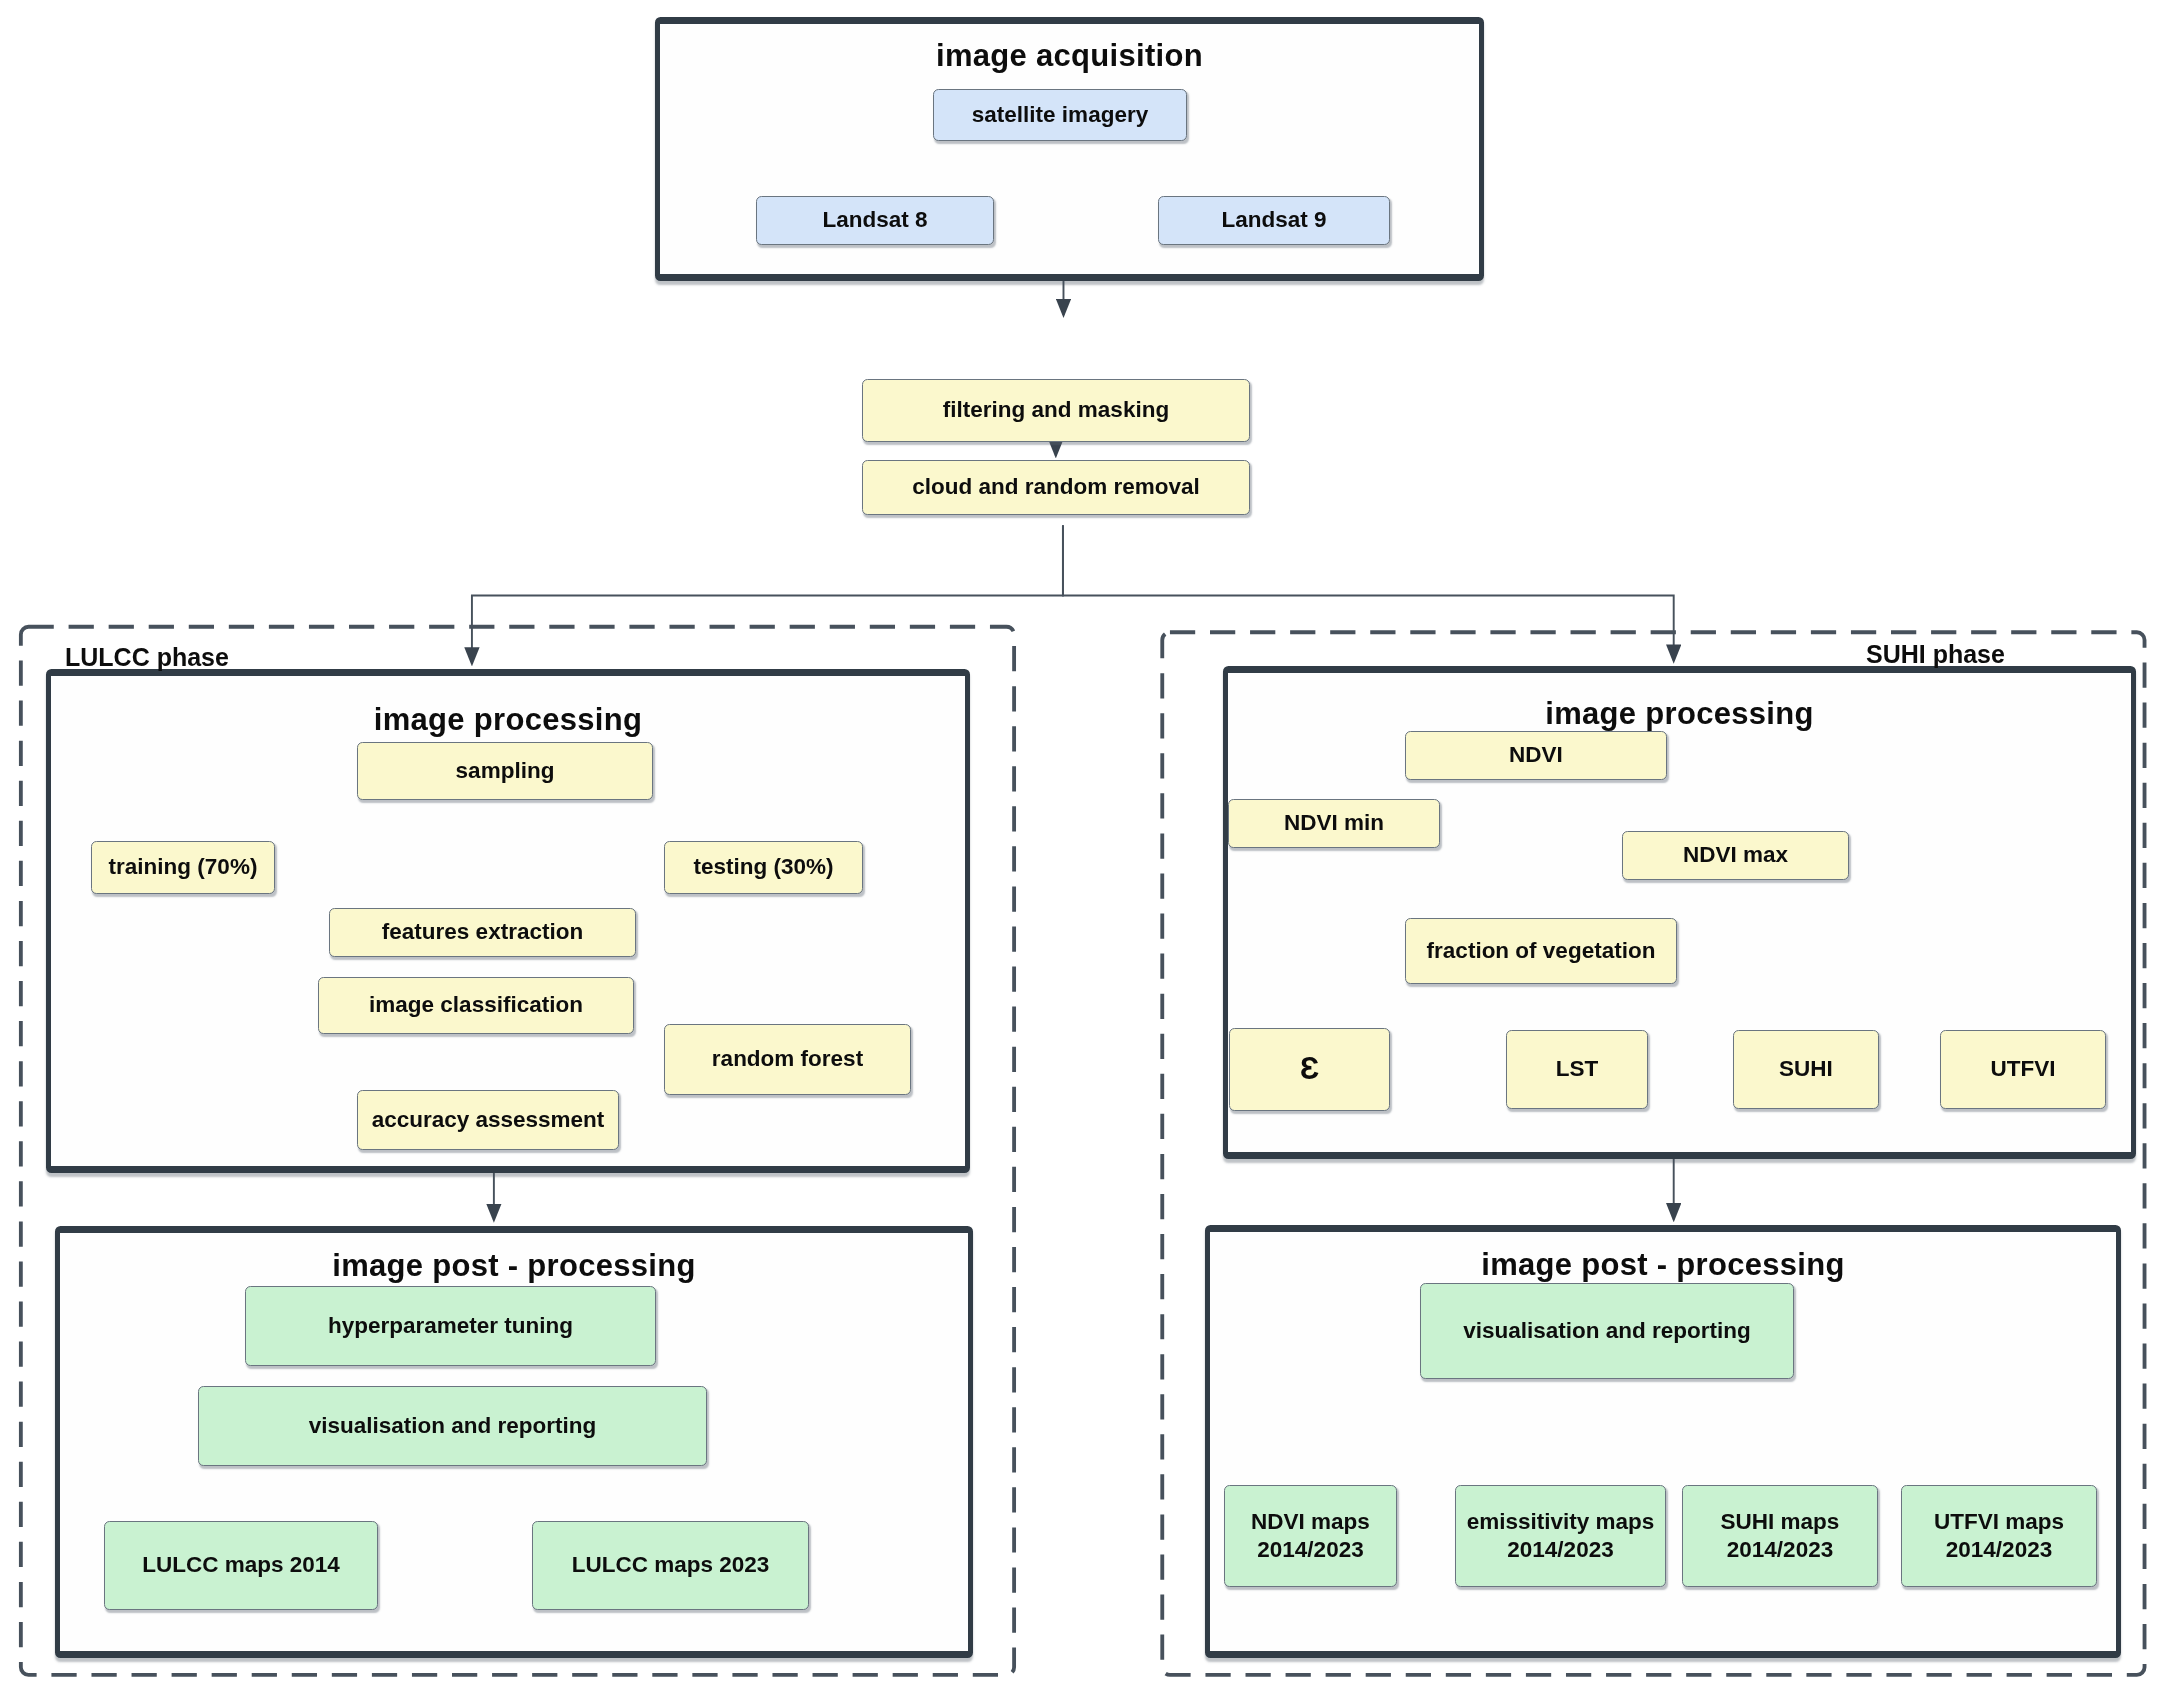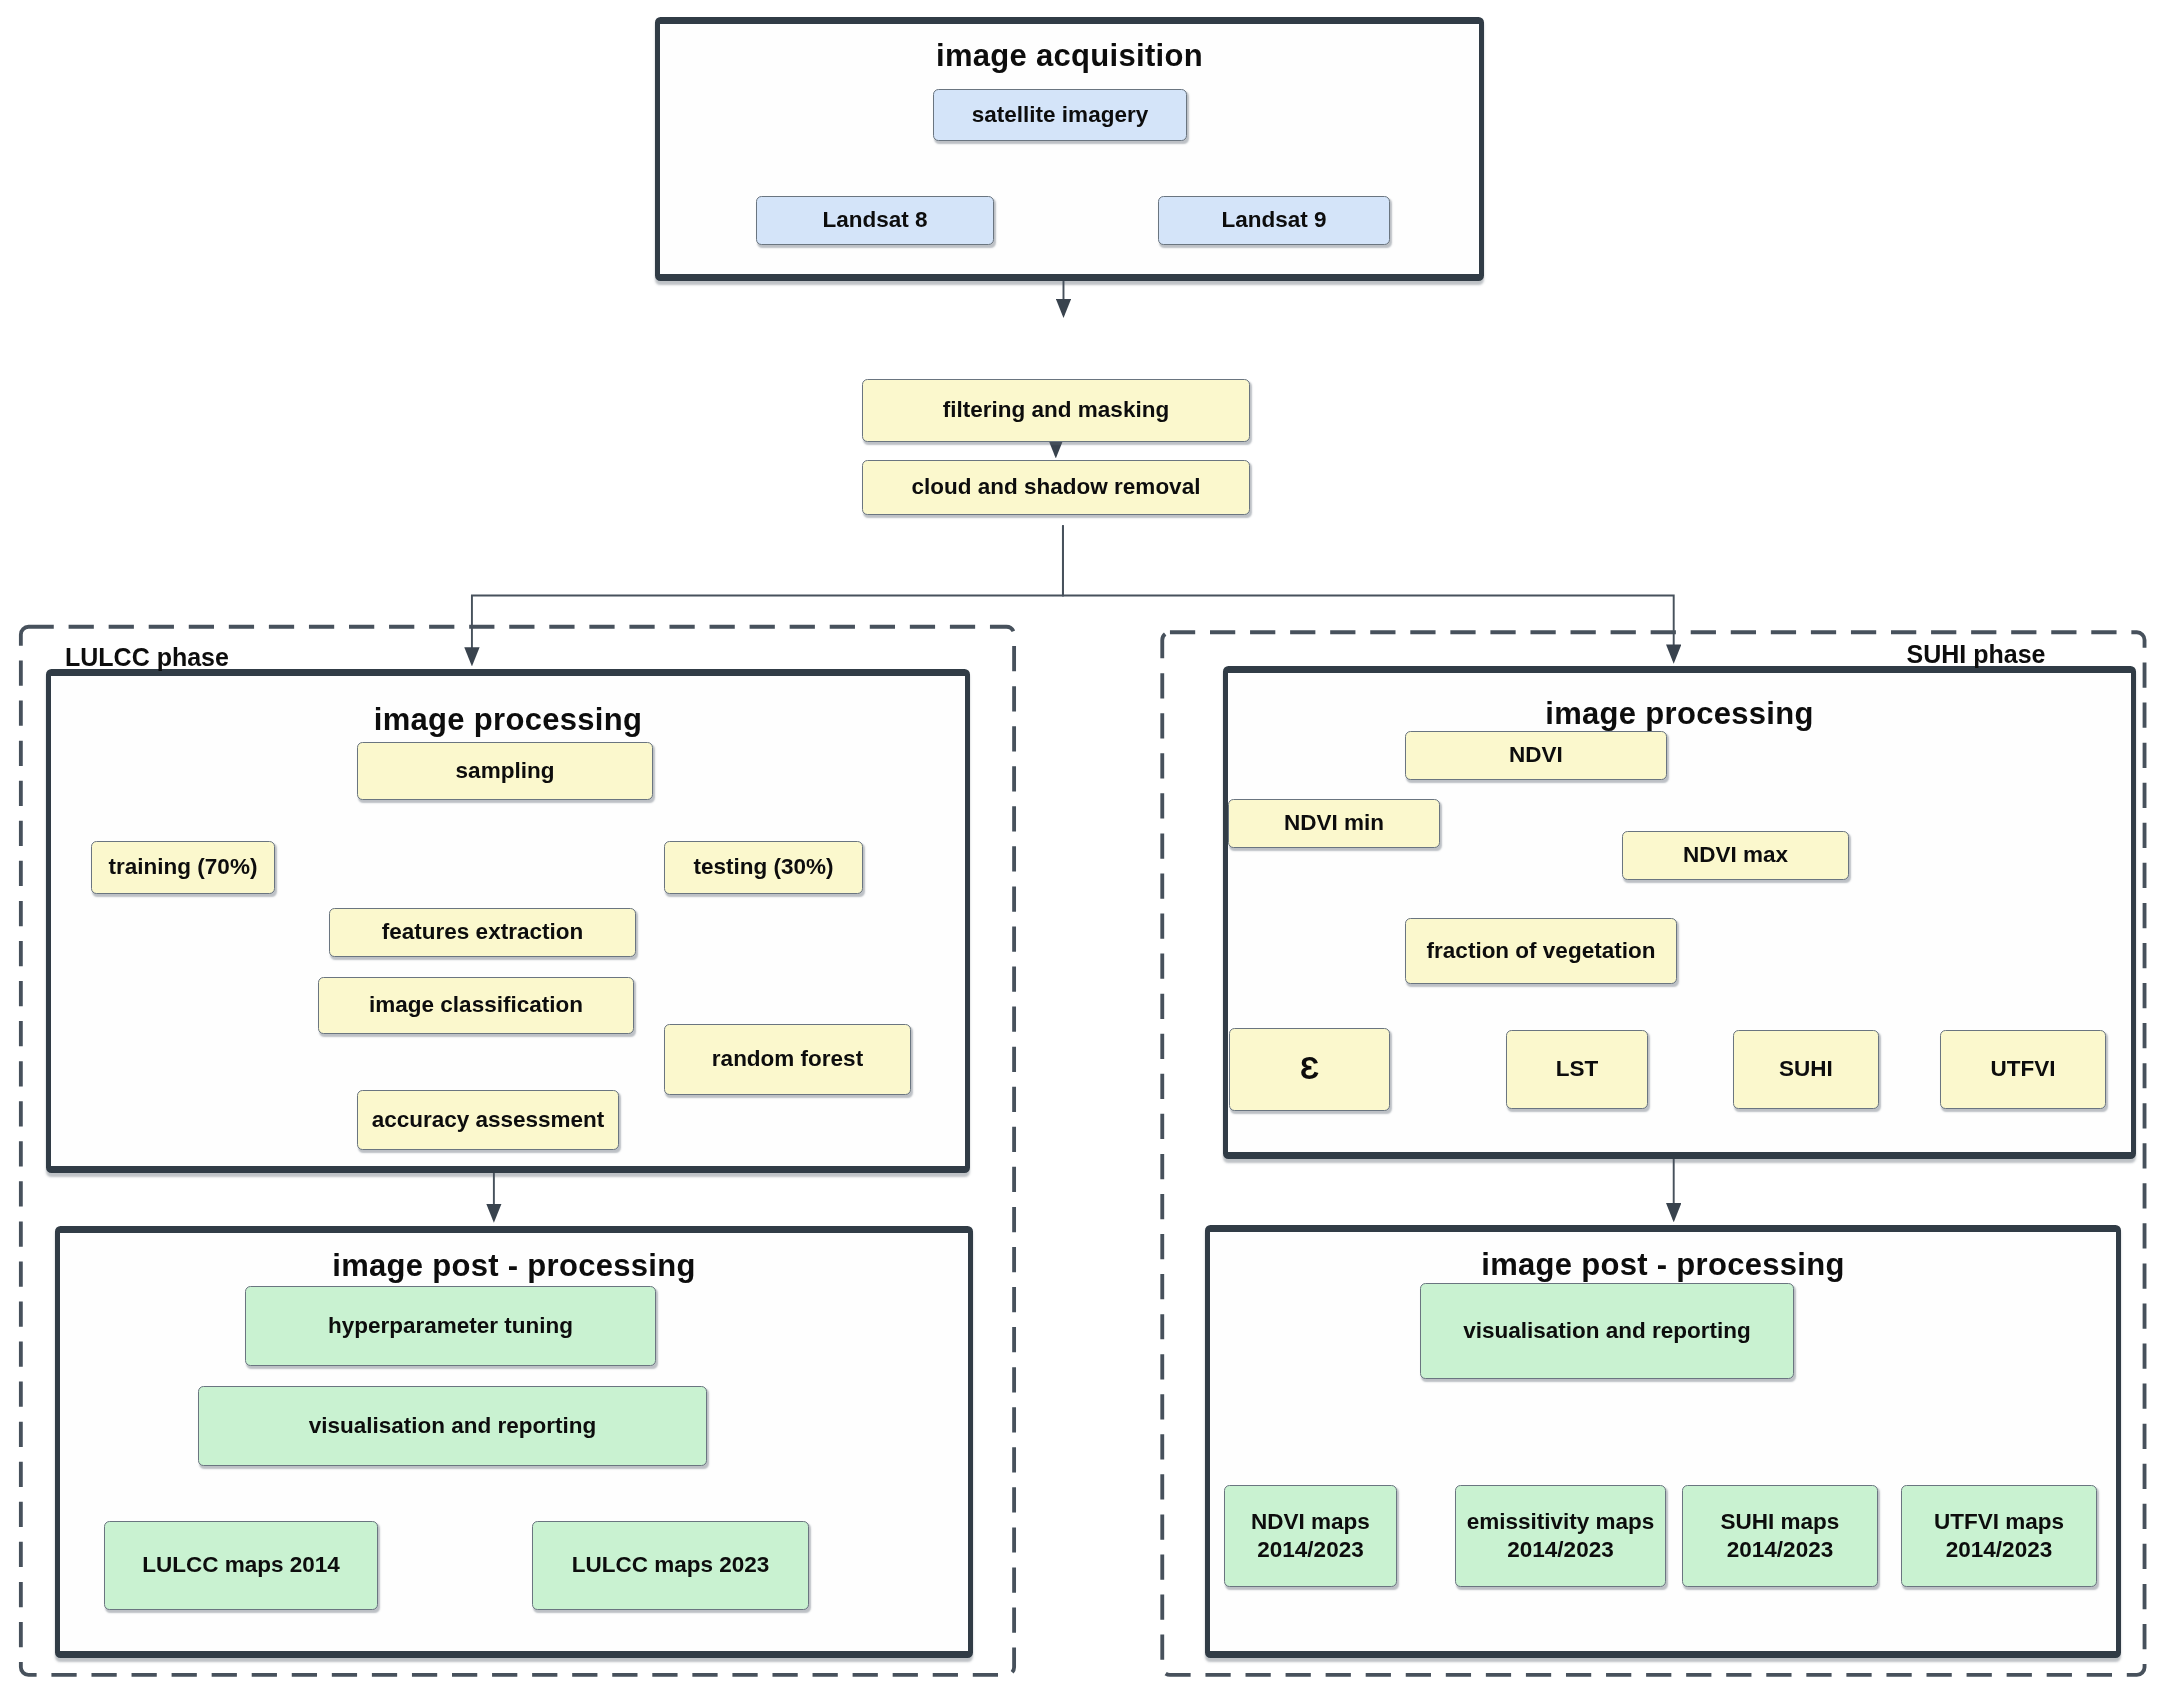"cloud and shadow removal" div.node { text: shadow -> random }
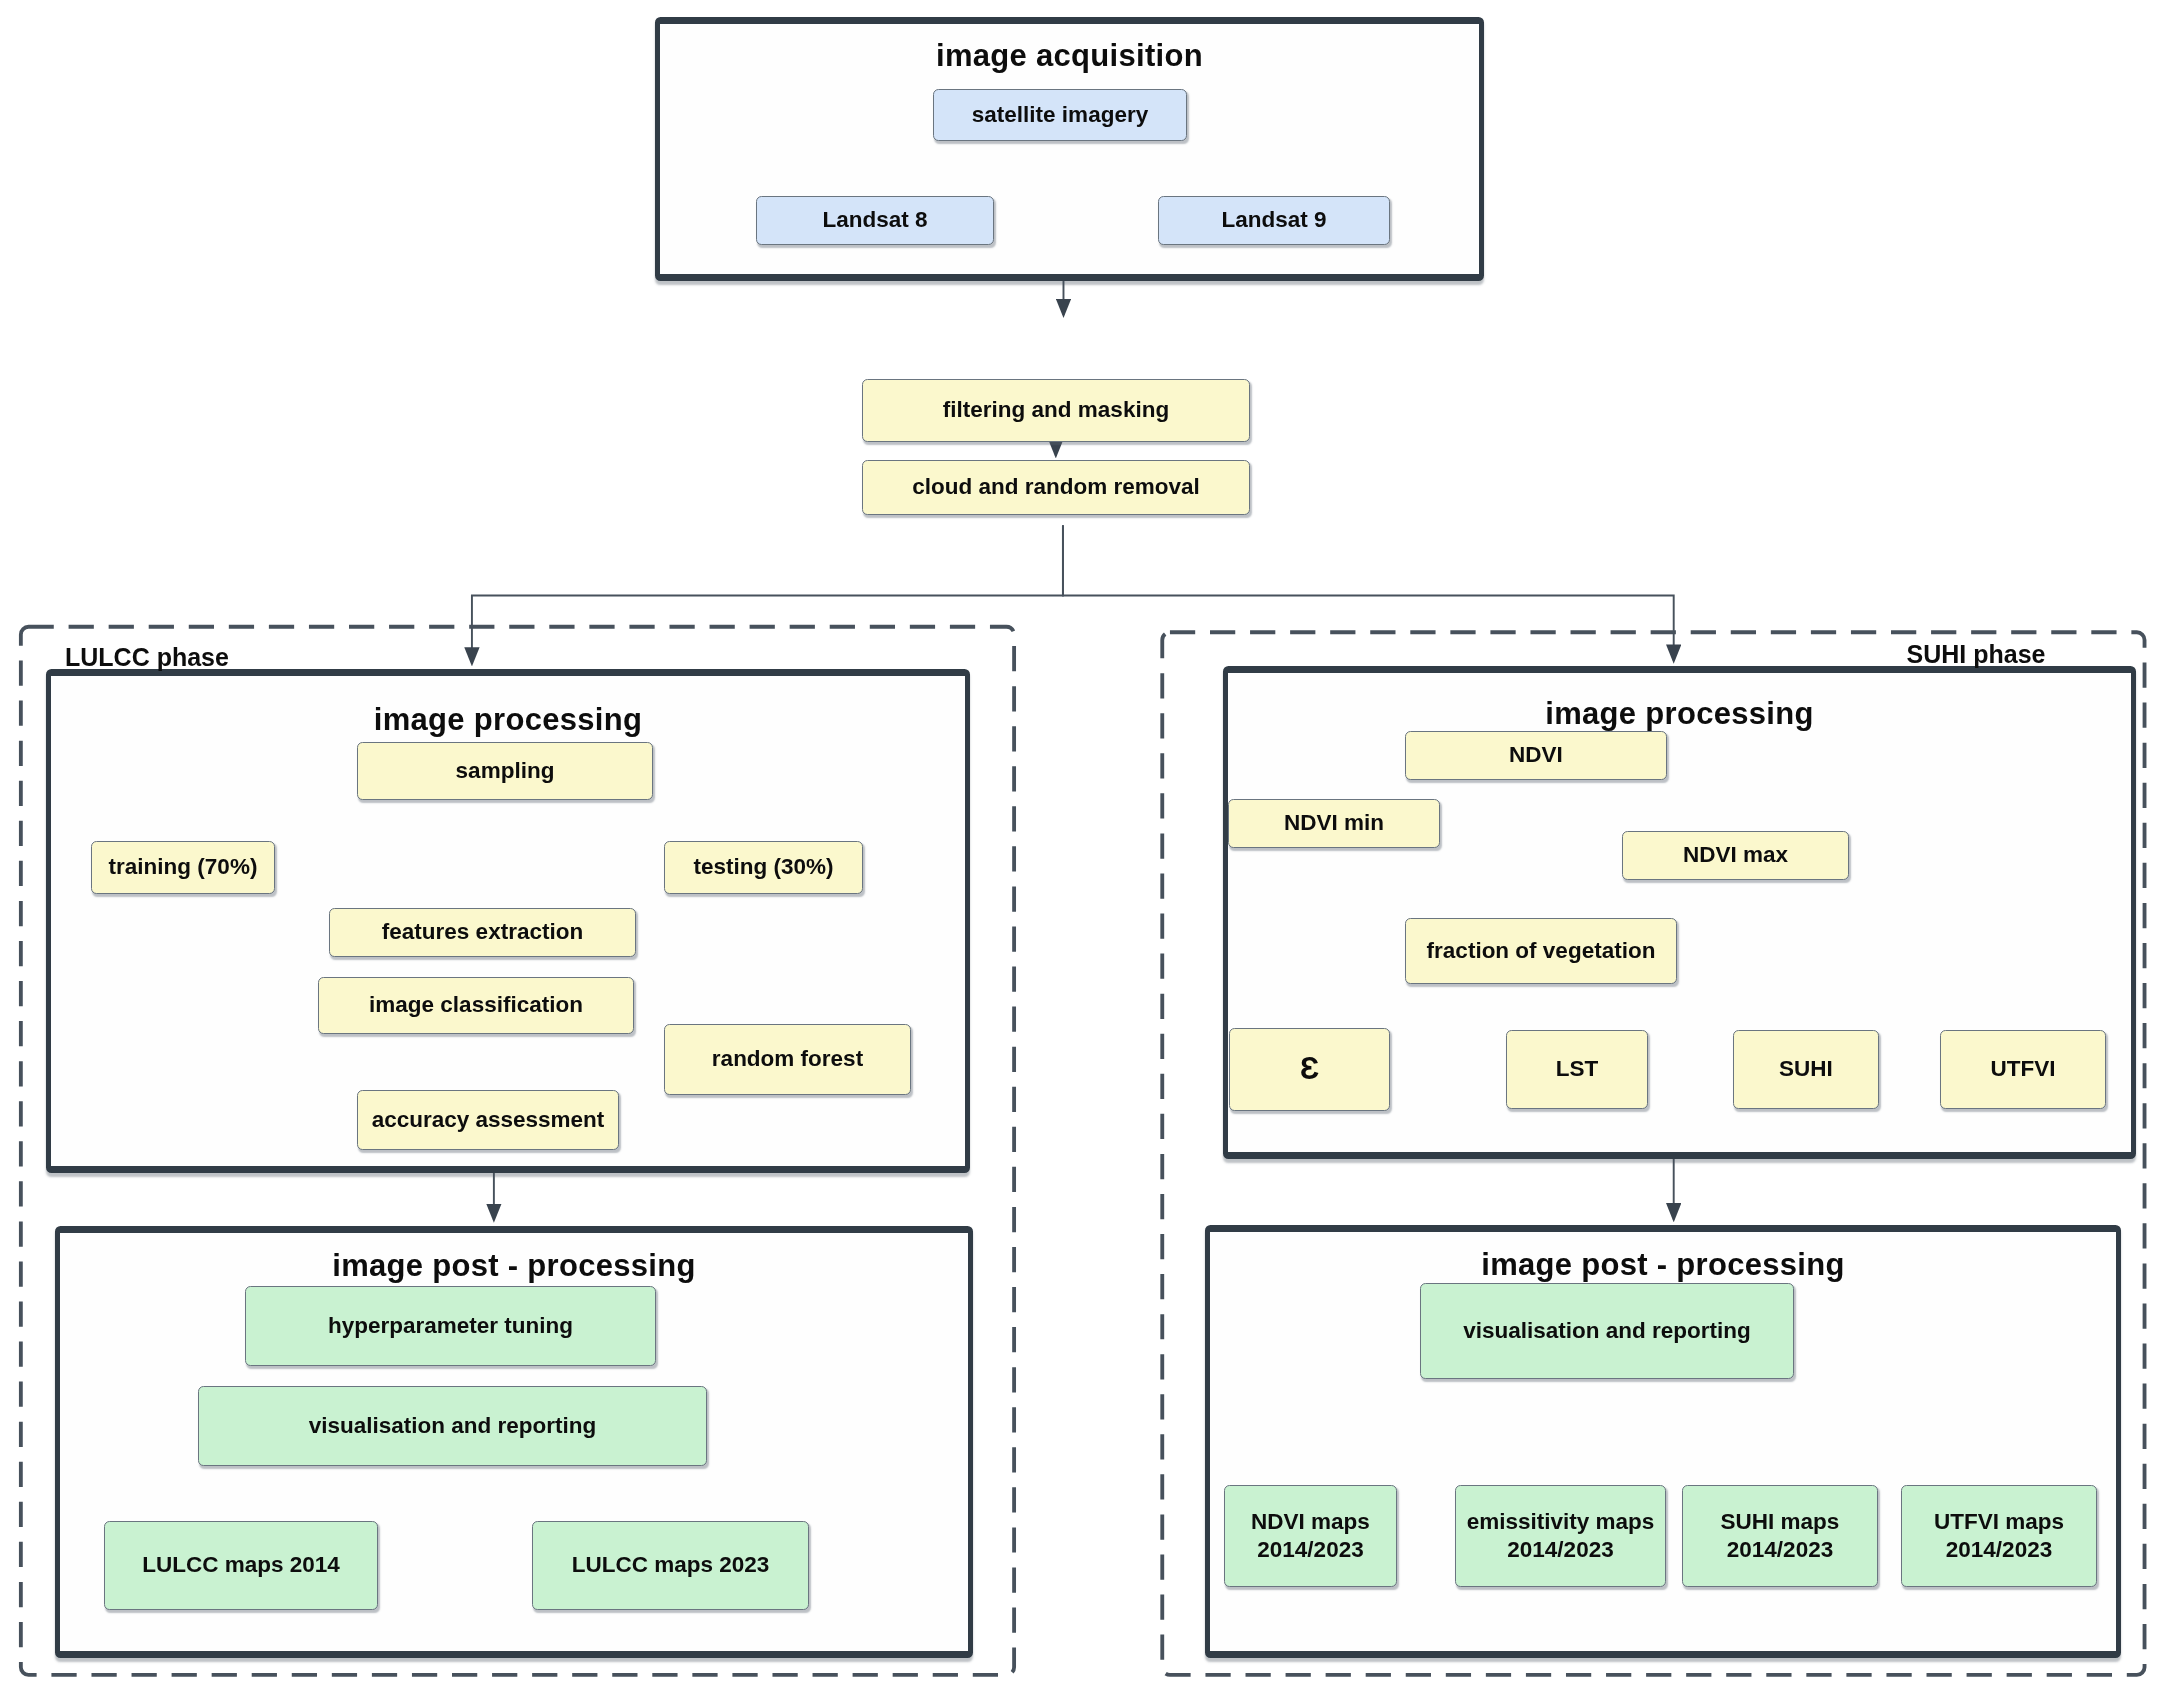"SUHI phase" div.phase-label { text-align: center -> left }
